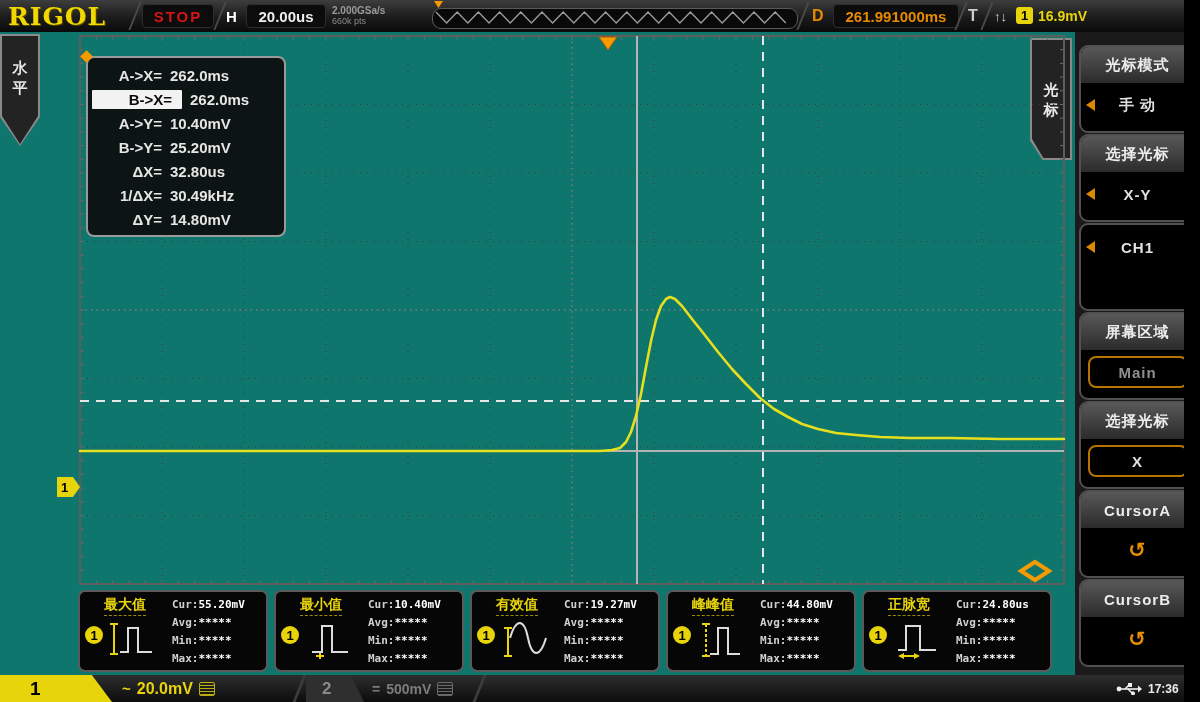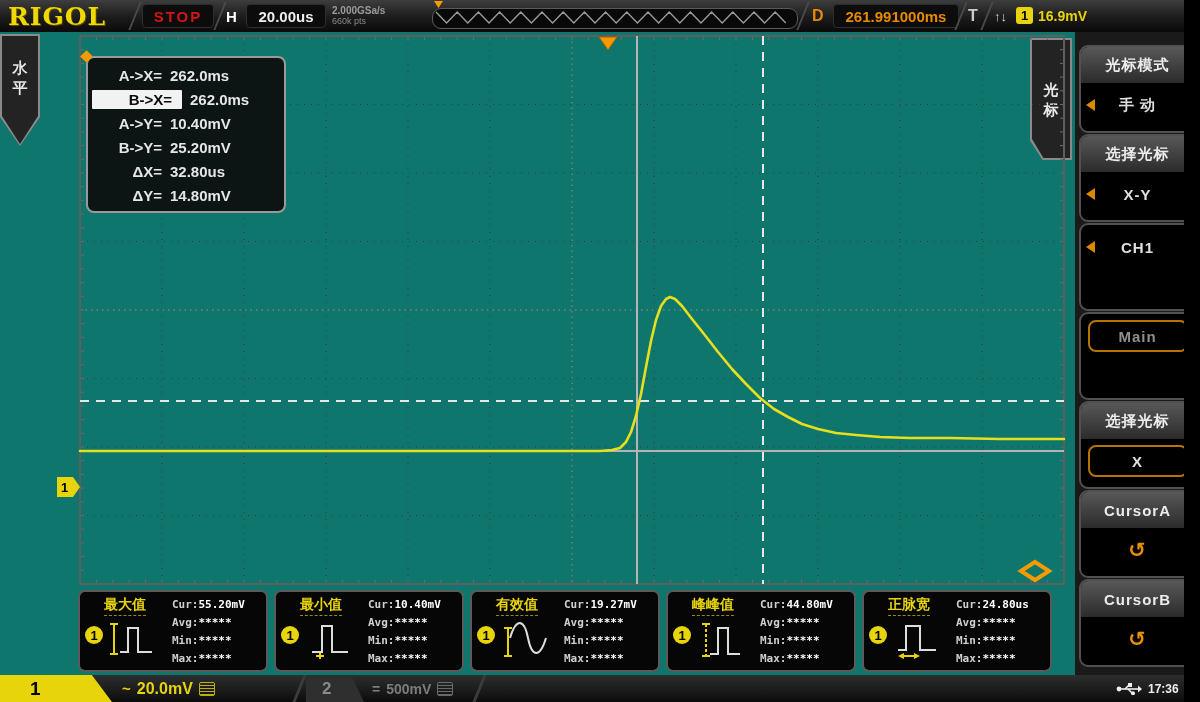"1/ΔX=" div.cb-row { html: none -> <div> <span>1/ΔX=</span> <span>30.49kHz</span> </div> }
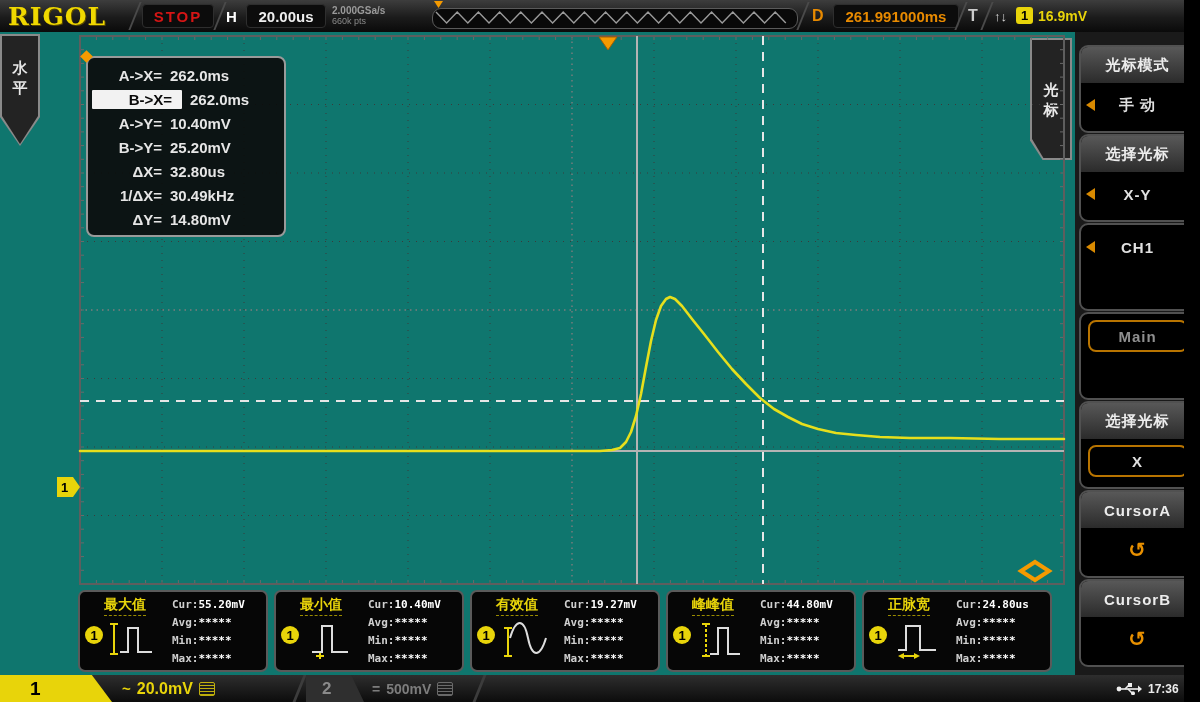"屏幕区域" div.mi-label { html: none -> <div>屏幕区域</div> }
